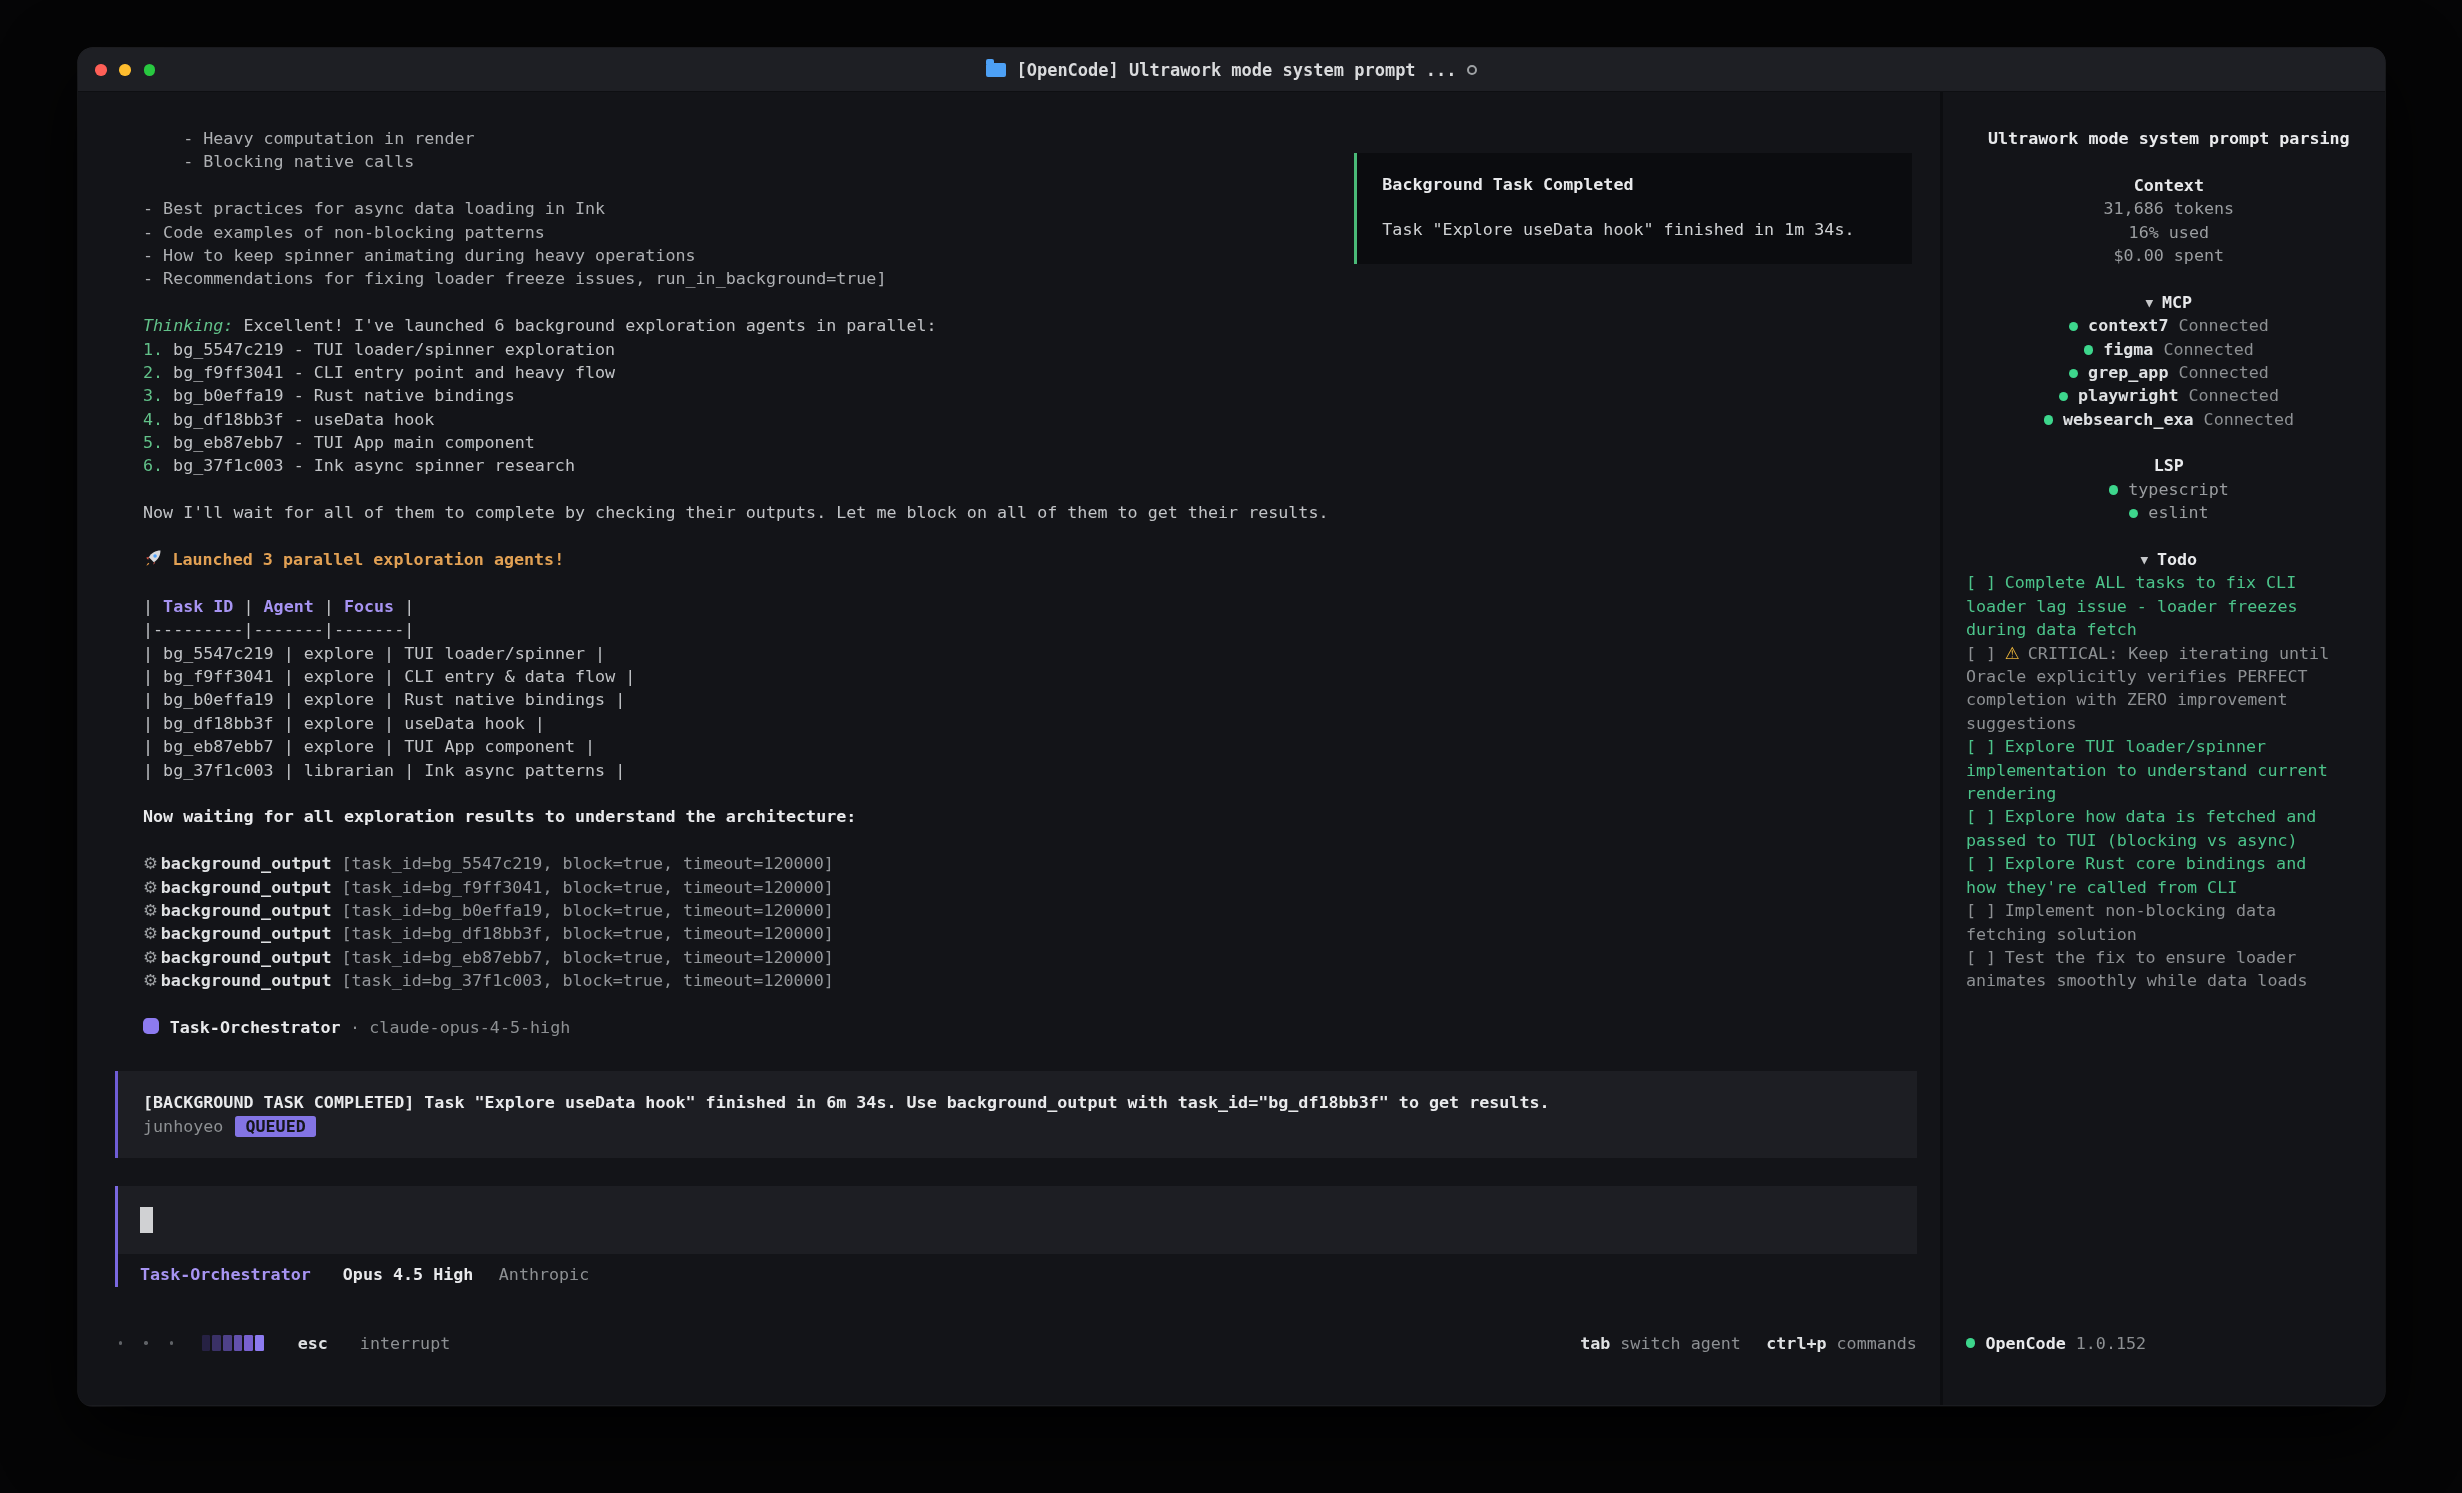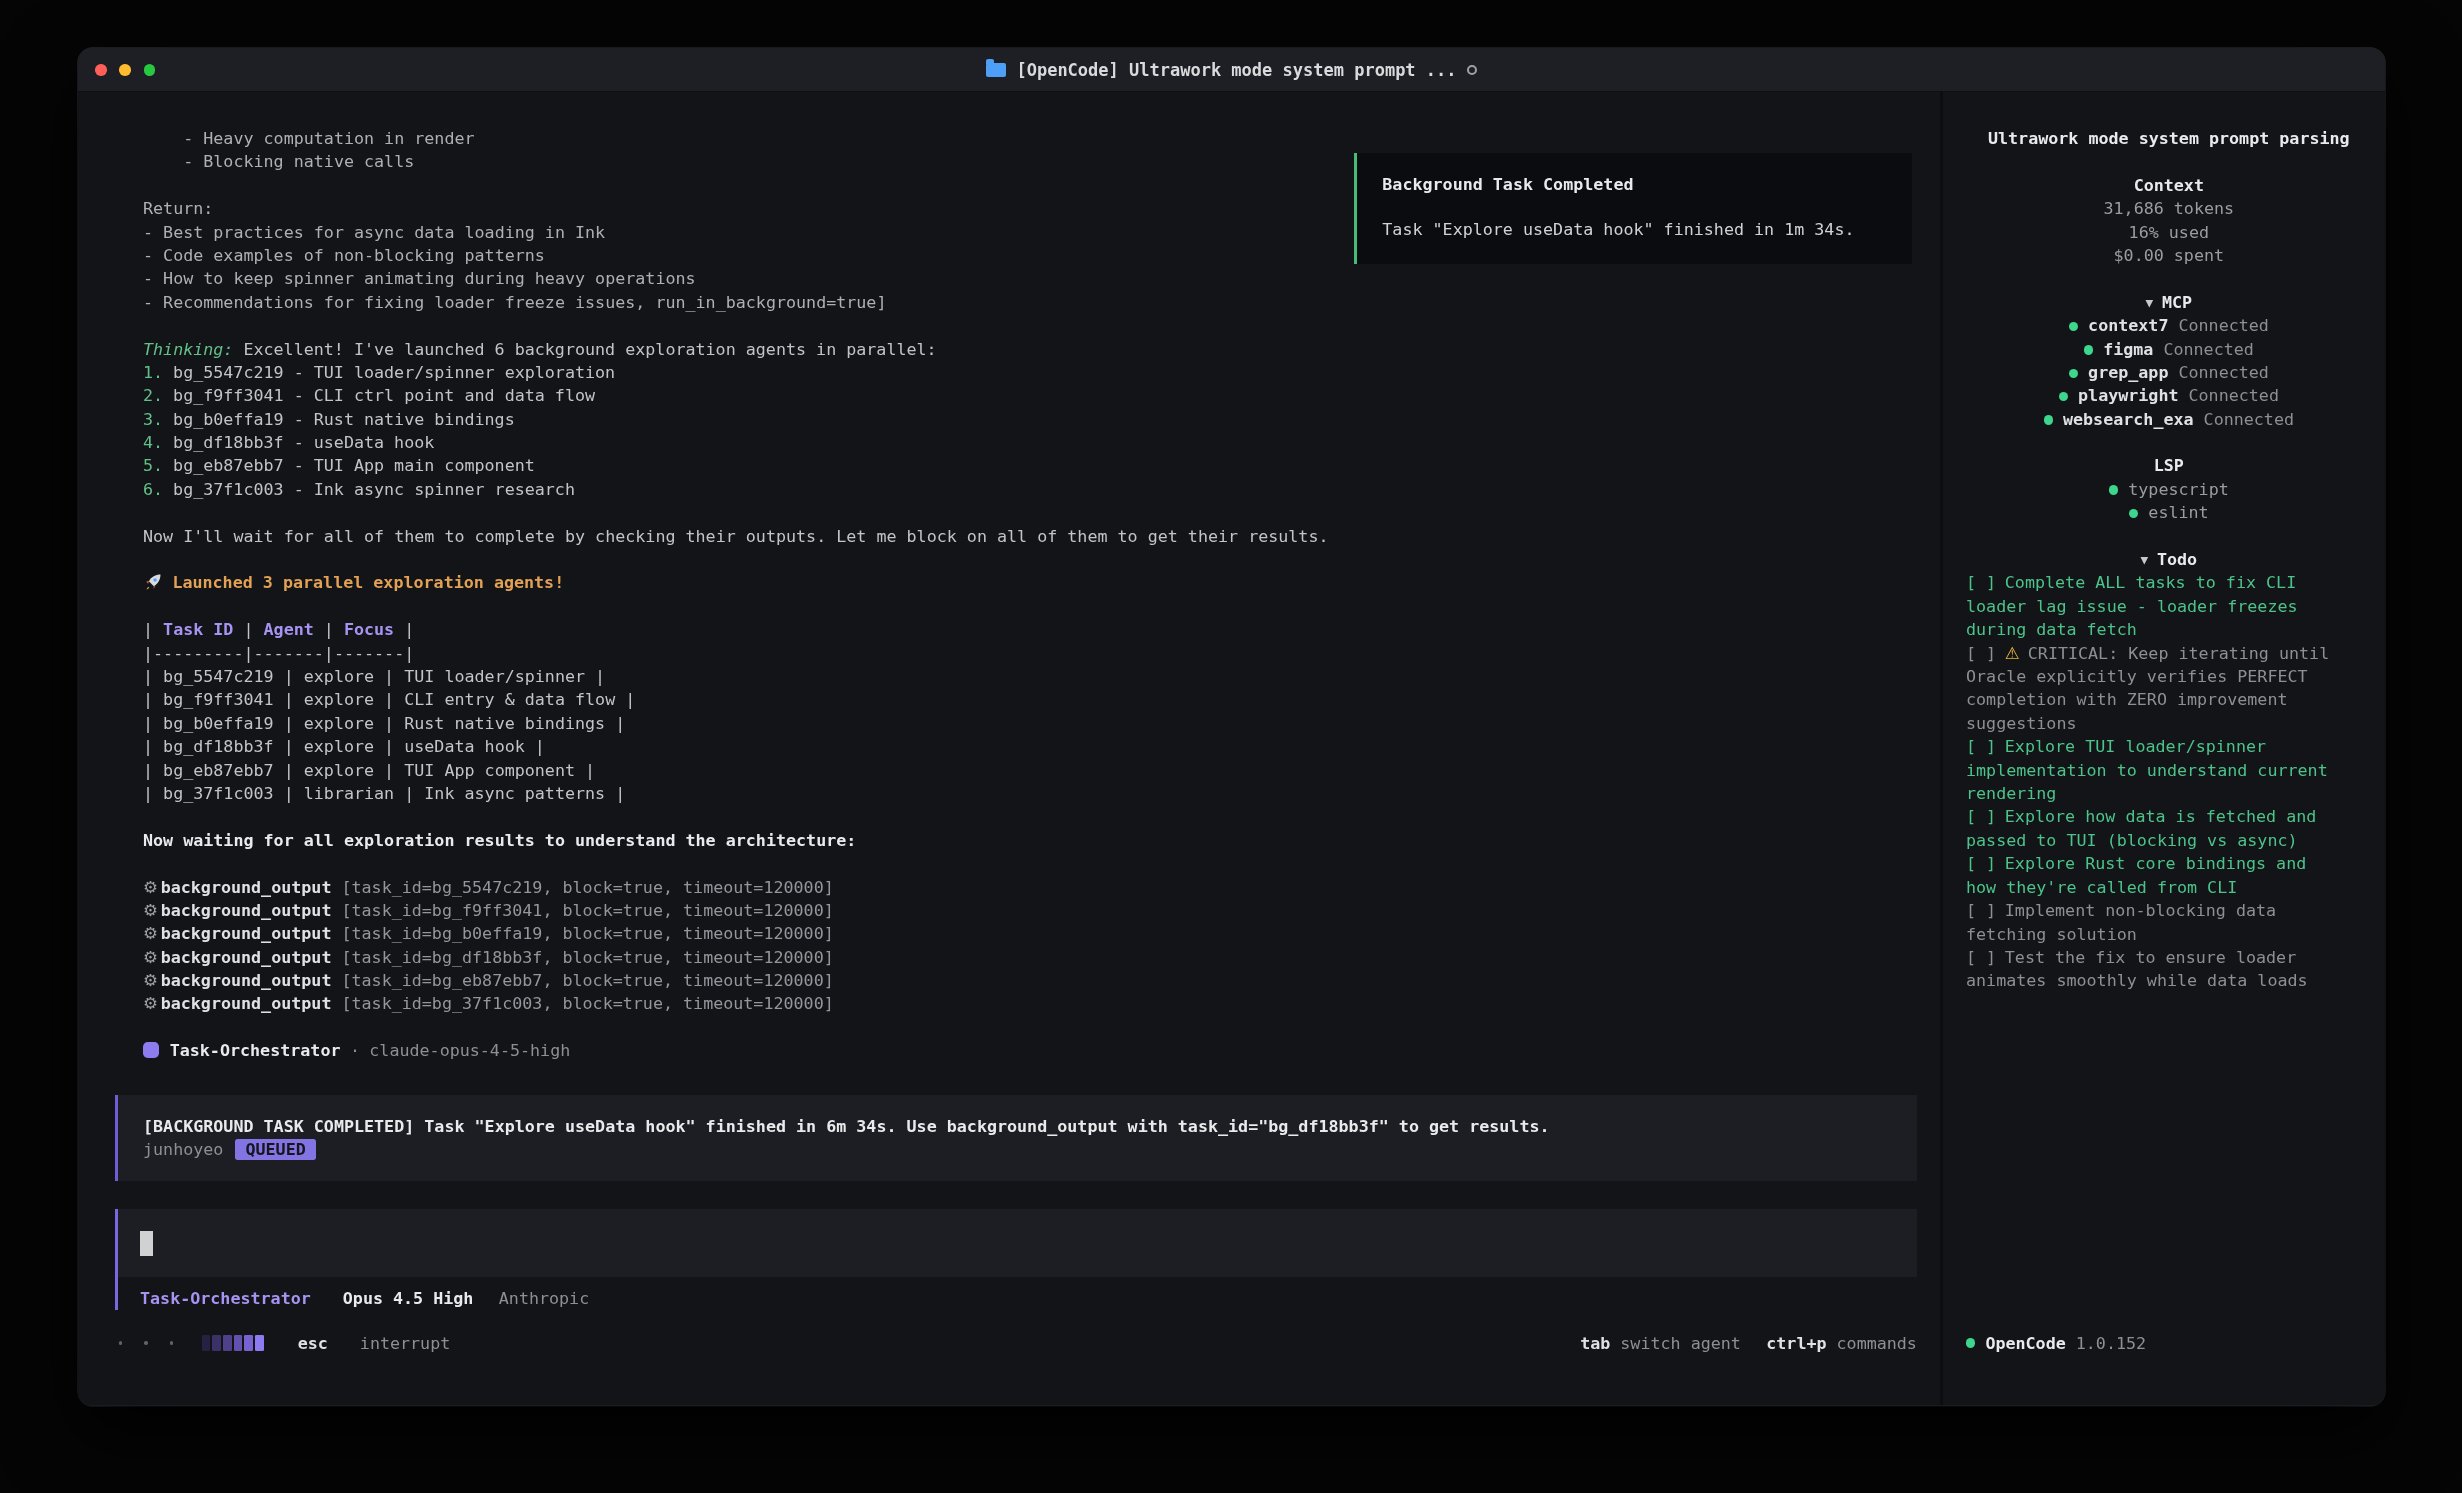"Return:" div.line { html: <div>Return:</div> -> none }
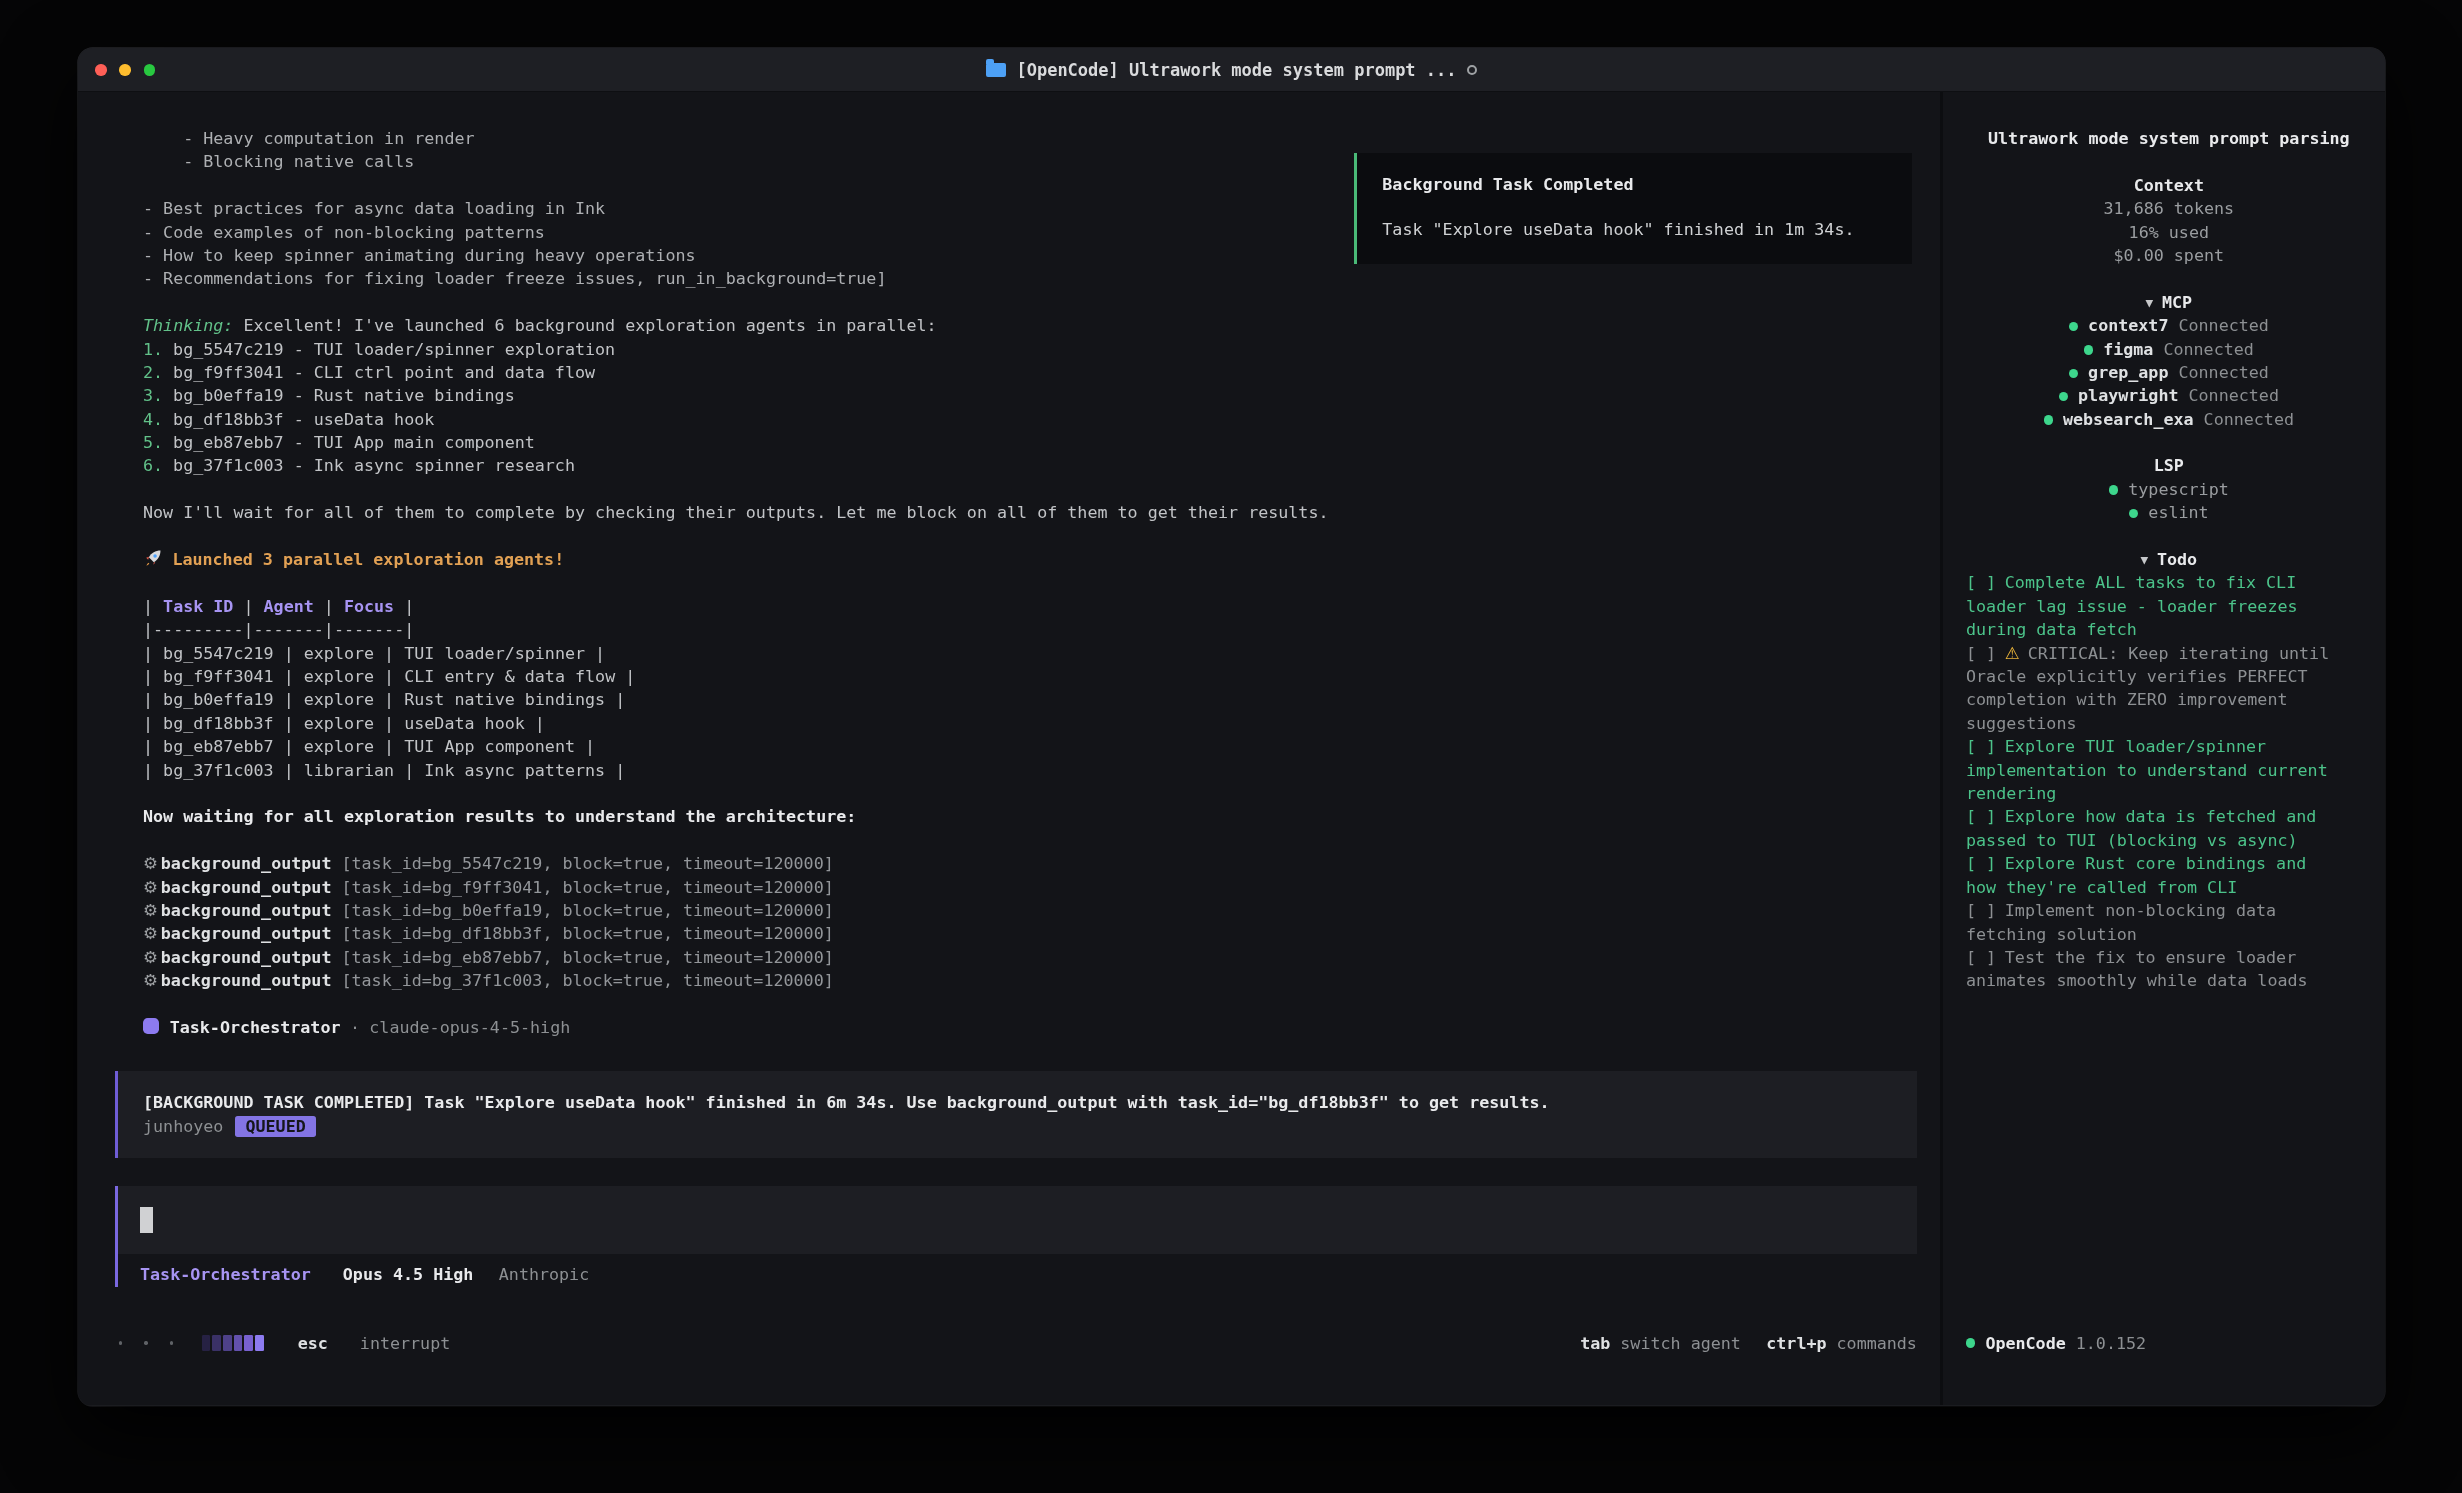"bg_f9ff3041 - CLI ctrl point" span { text: ctrl point and data -> entry point and heavy }
